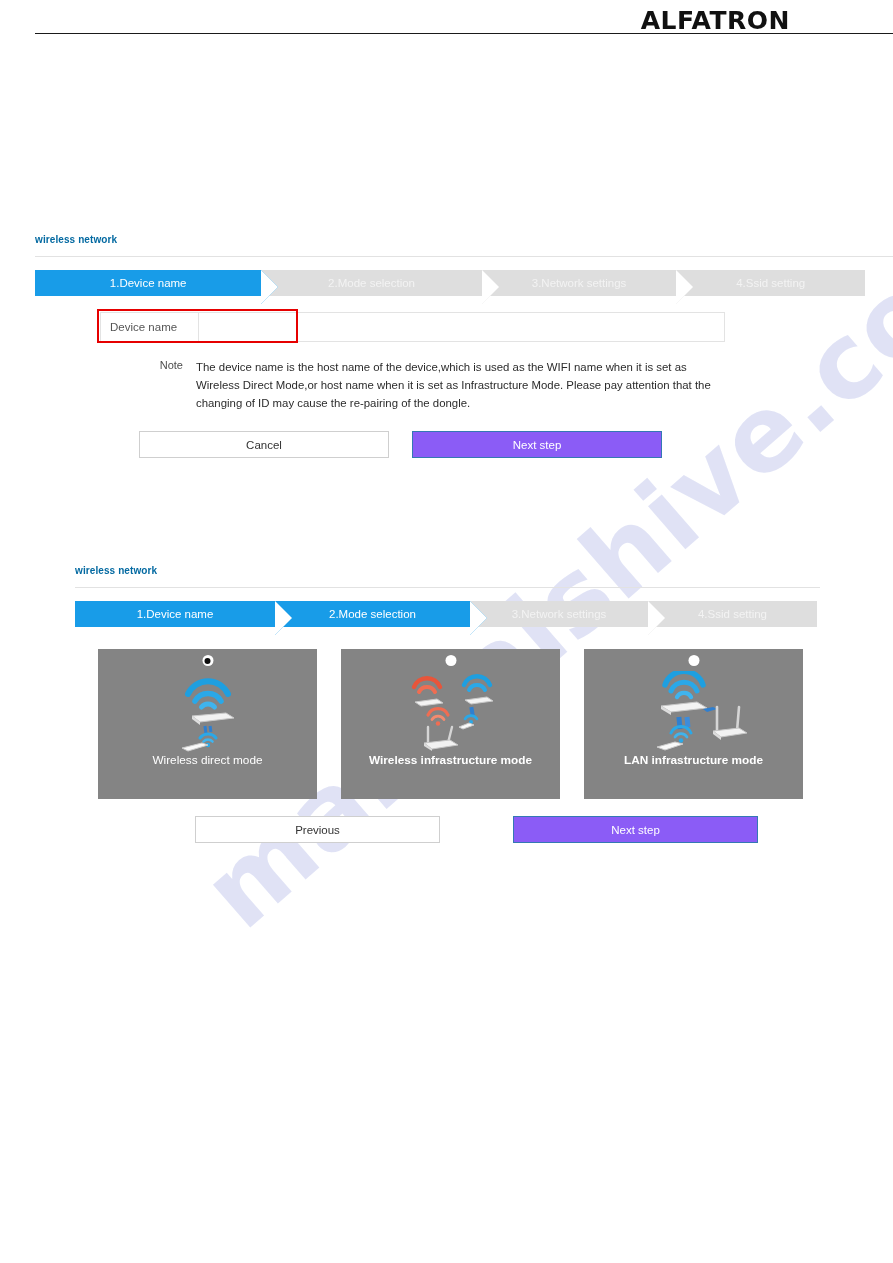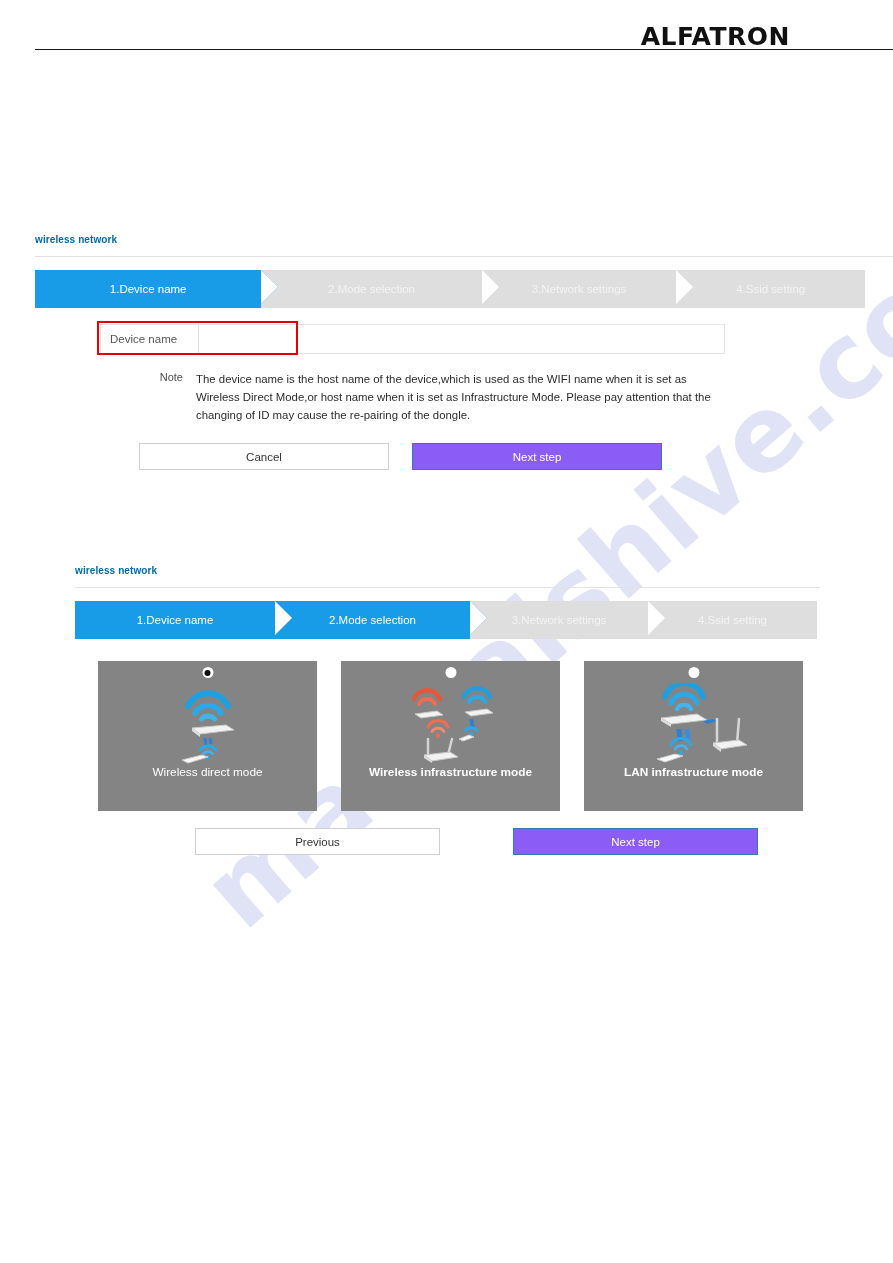"ALFATRON" .page-header { top: 16px -> 0 }
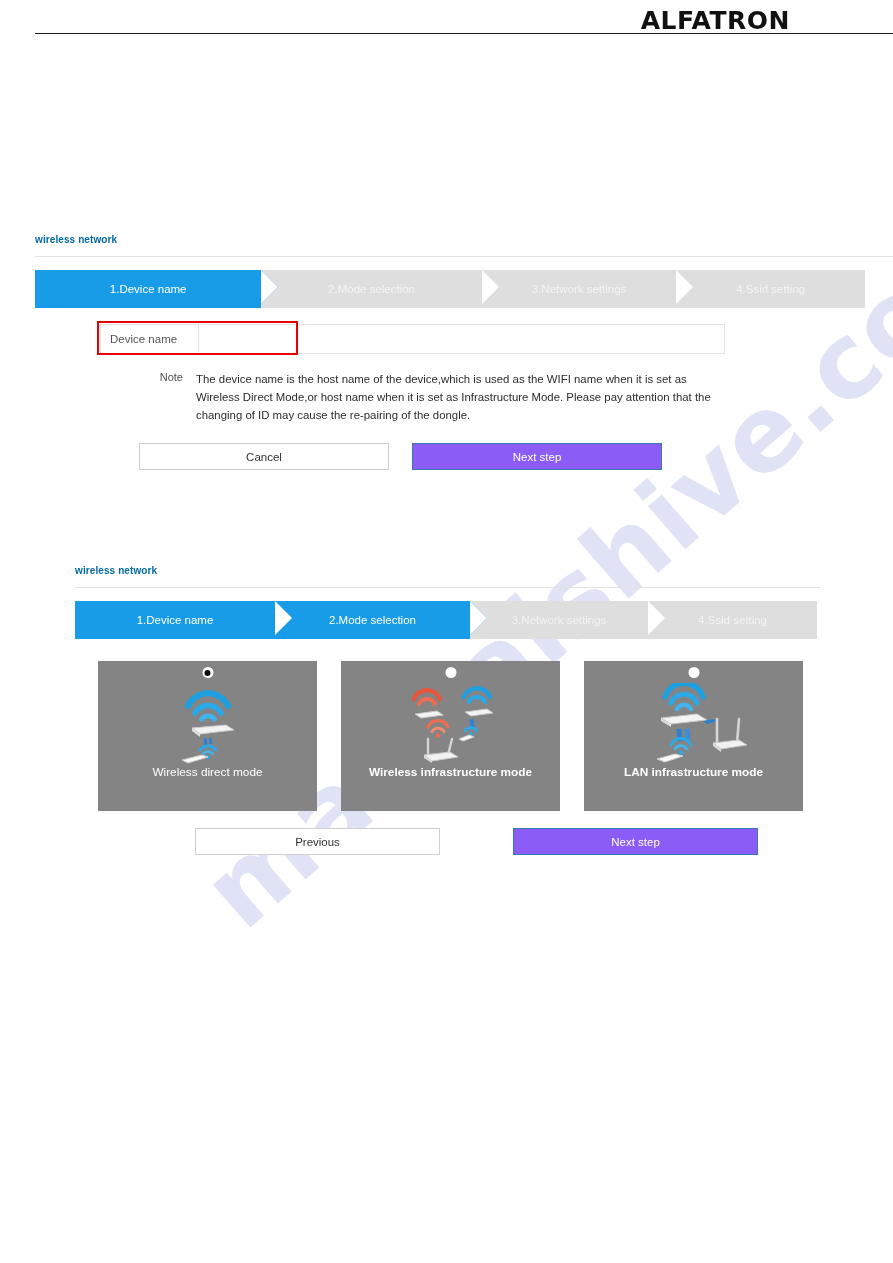"1.Device name" .step { height: 38px -> 26px }
